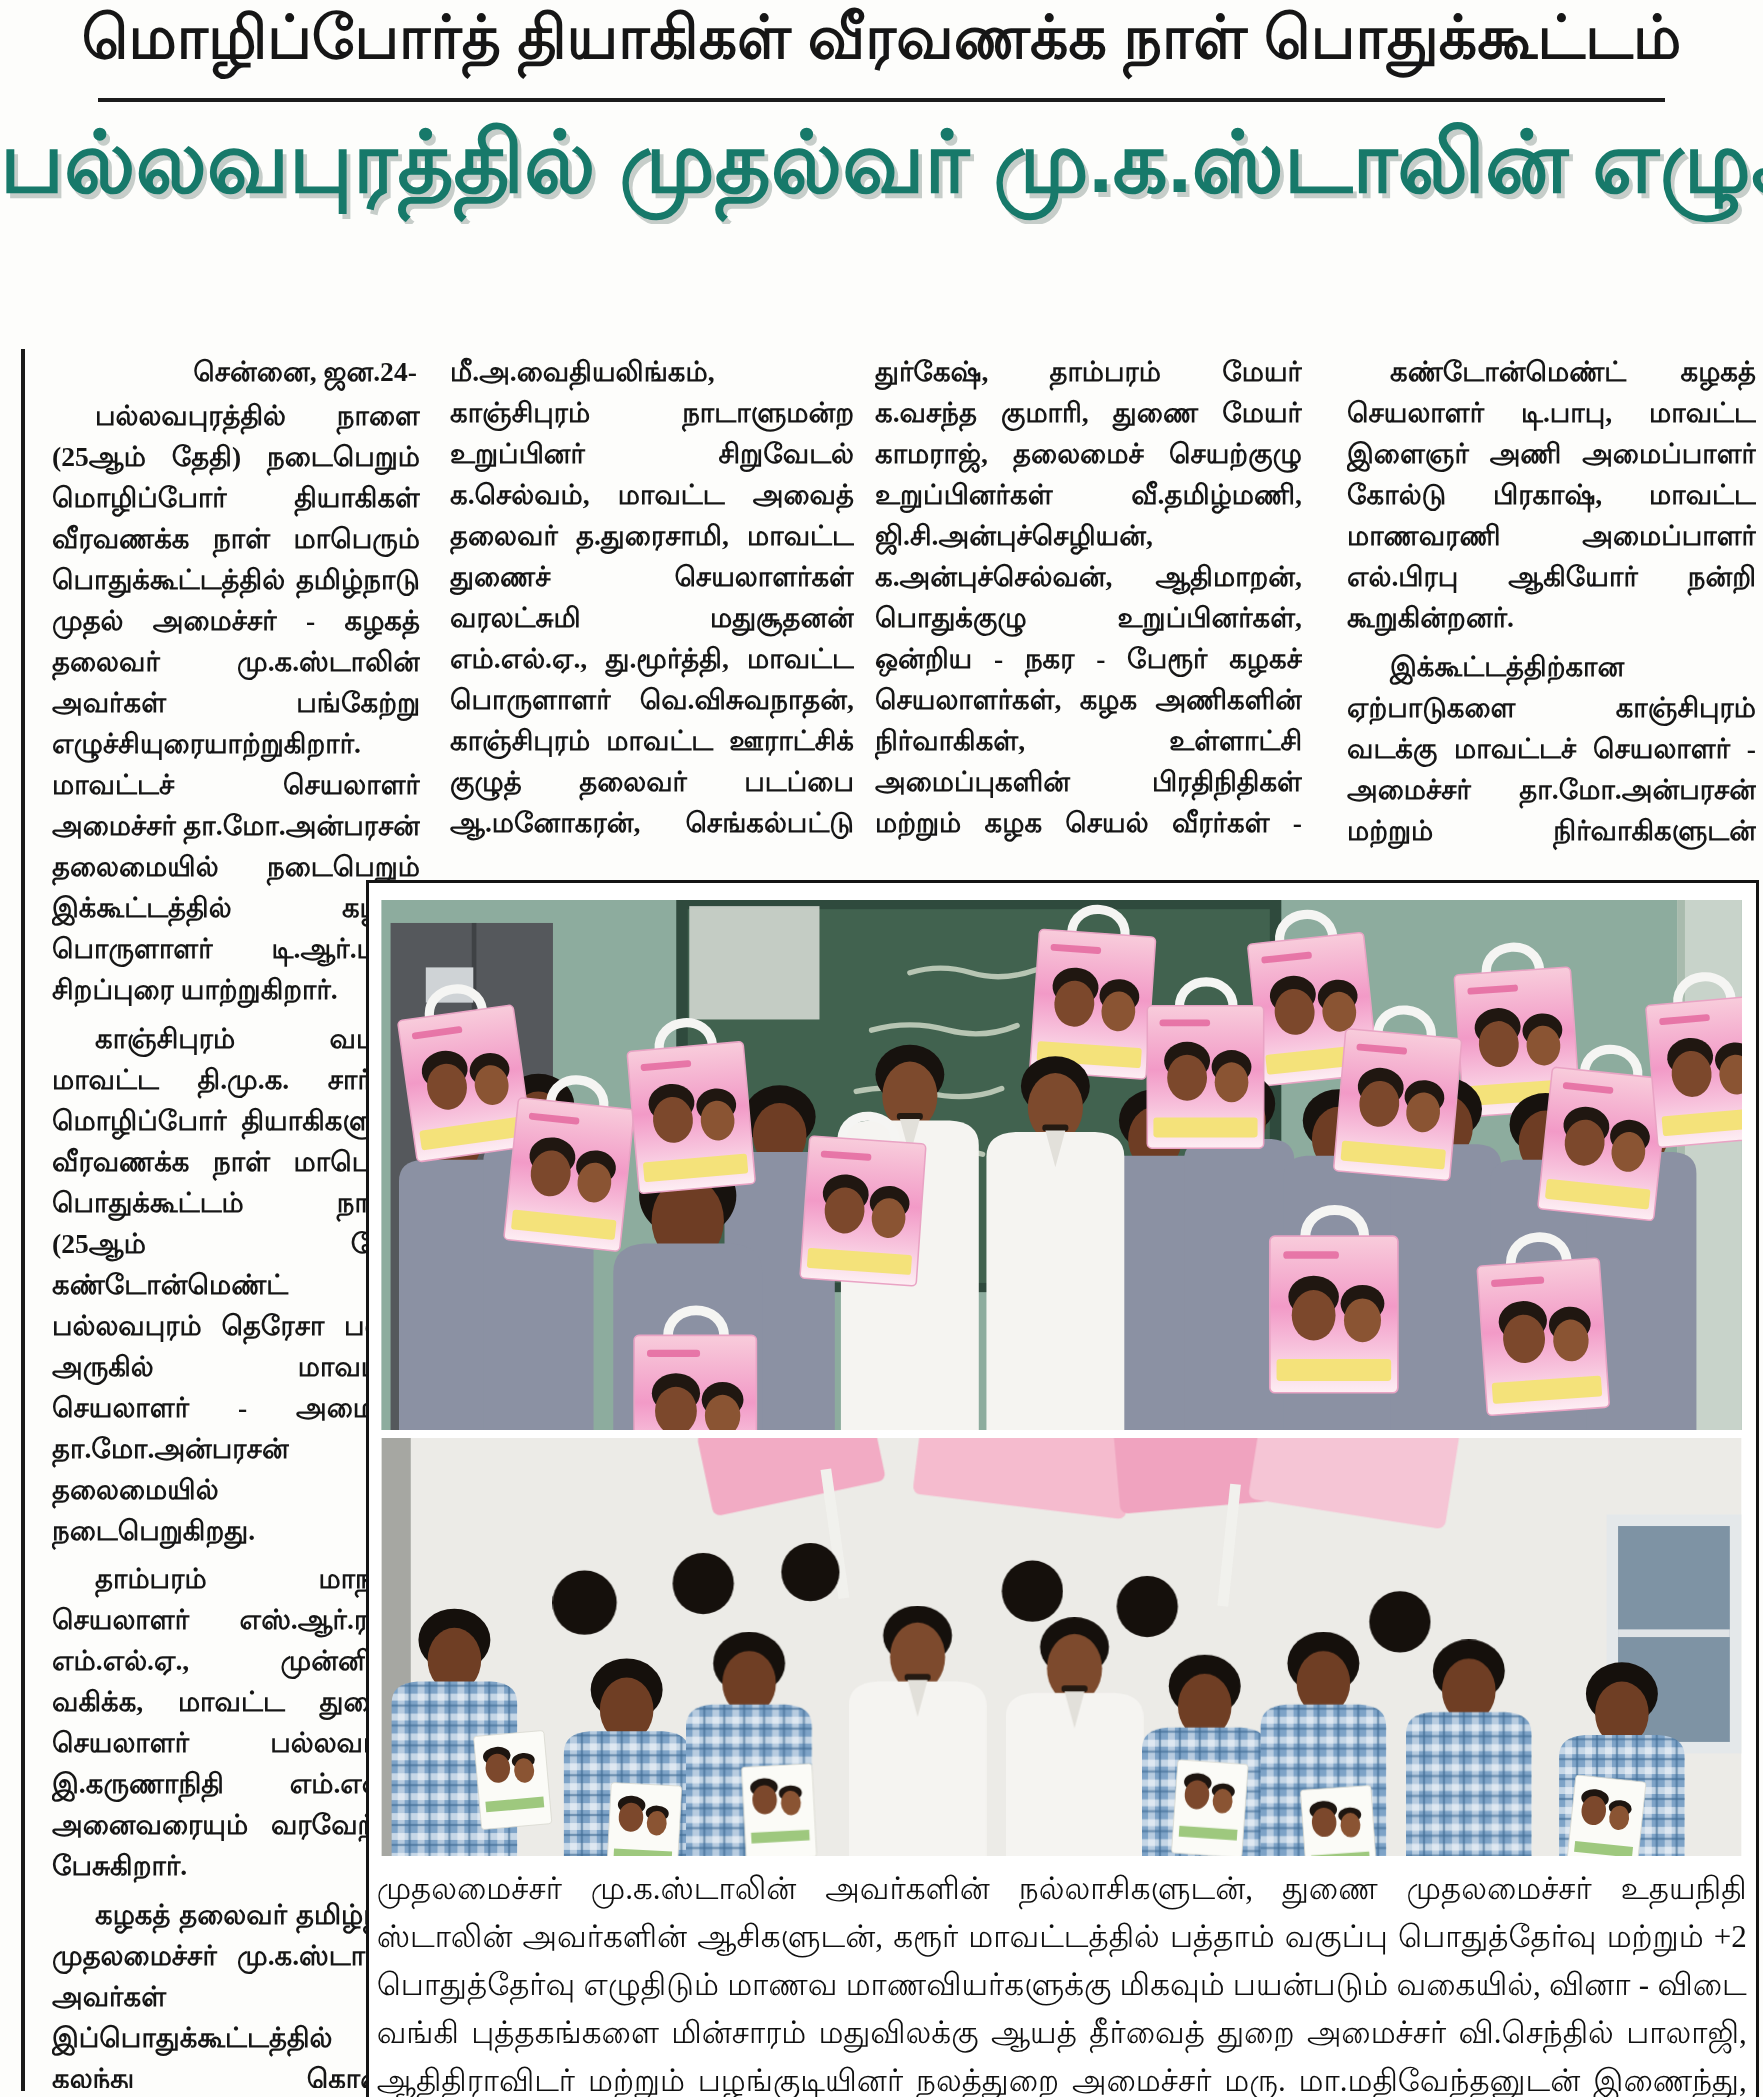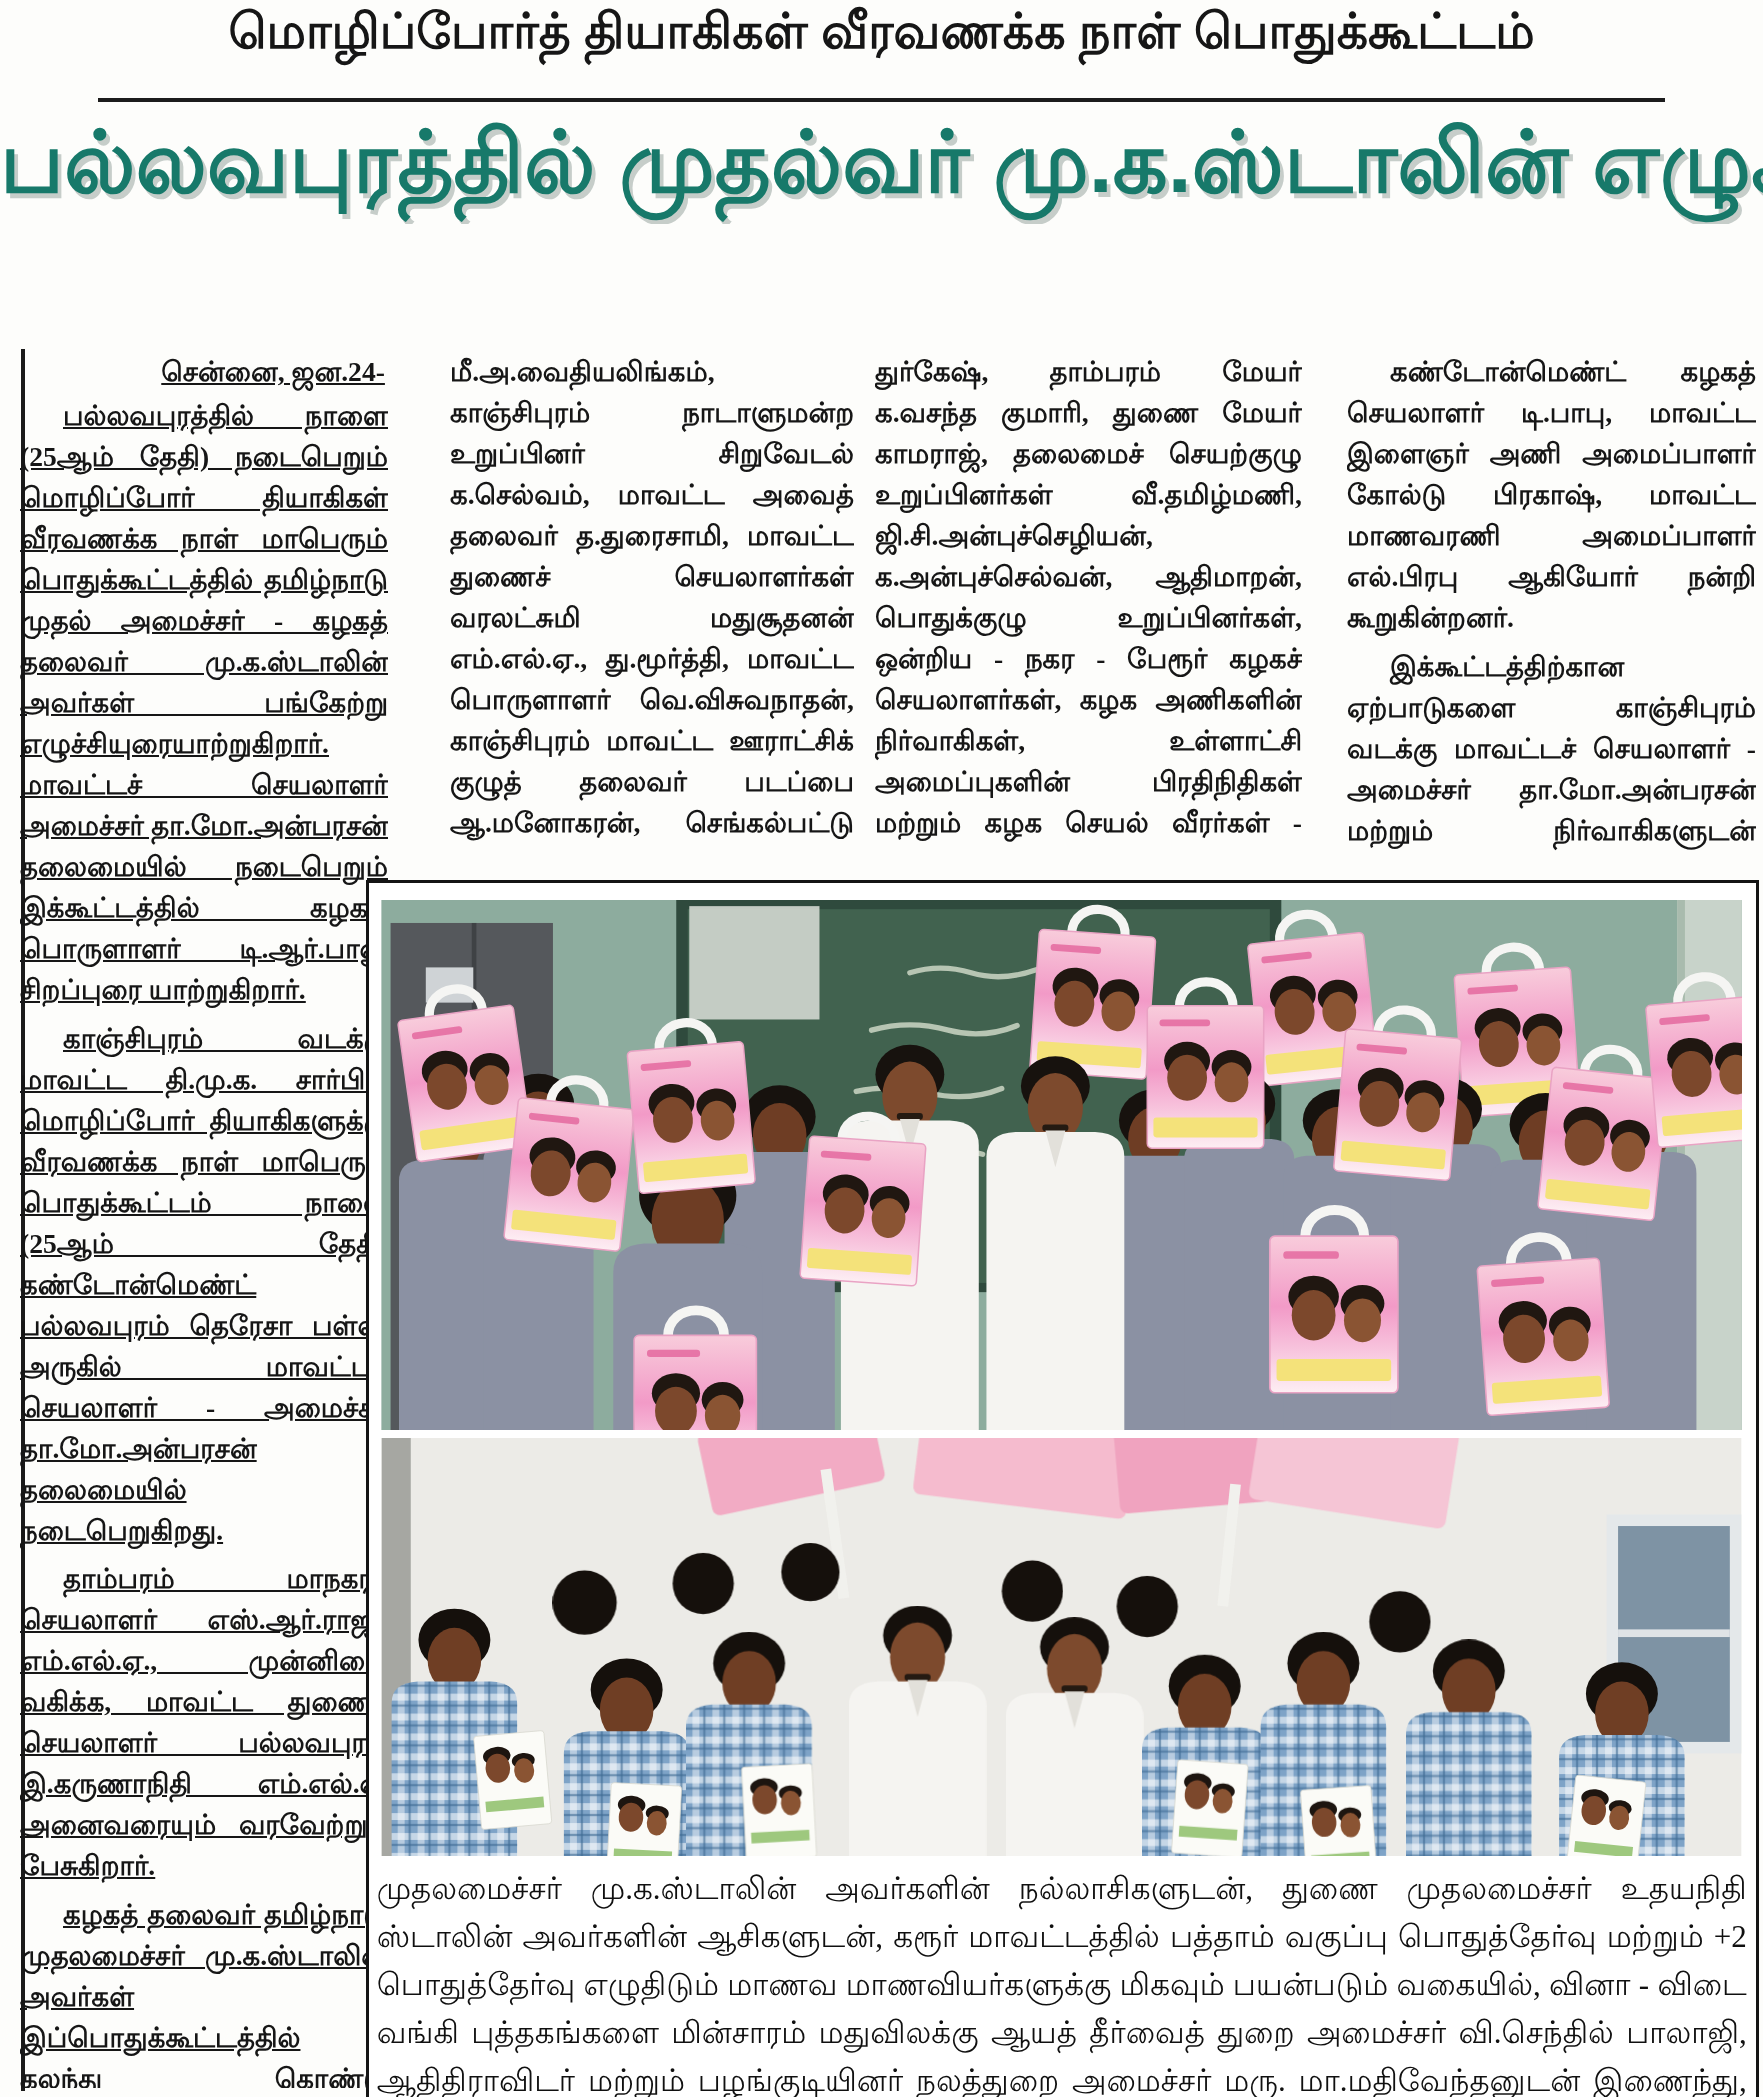"மொழிப்போர்த் தியாகிகள் வீரவணக்க நாள்" .h1 { font-size: 49px -> 60px }
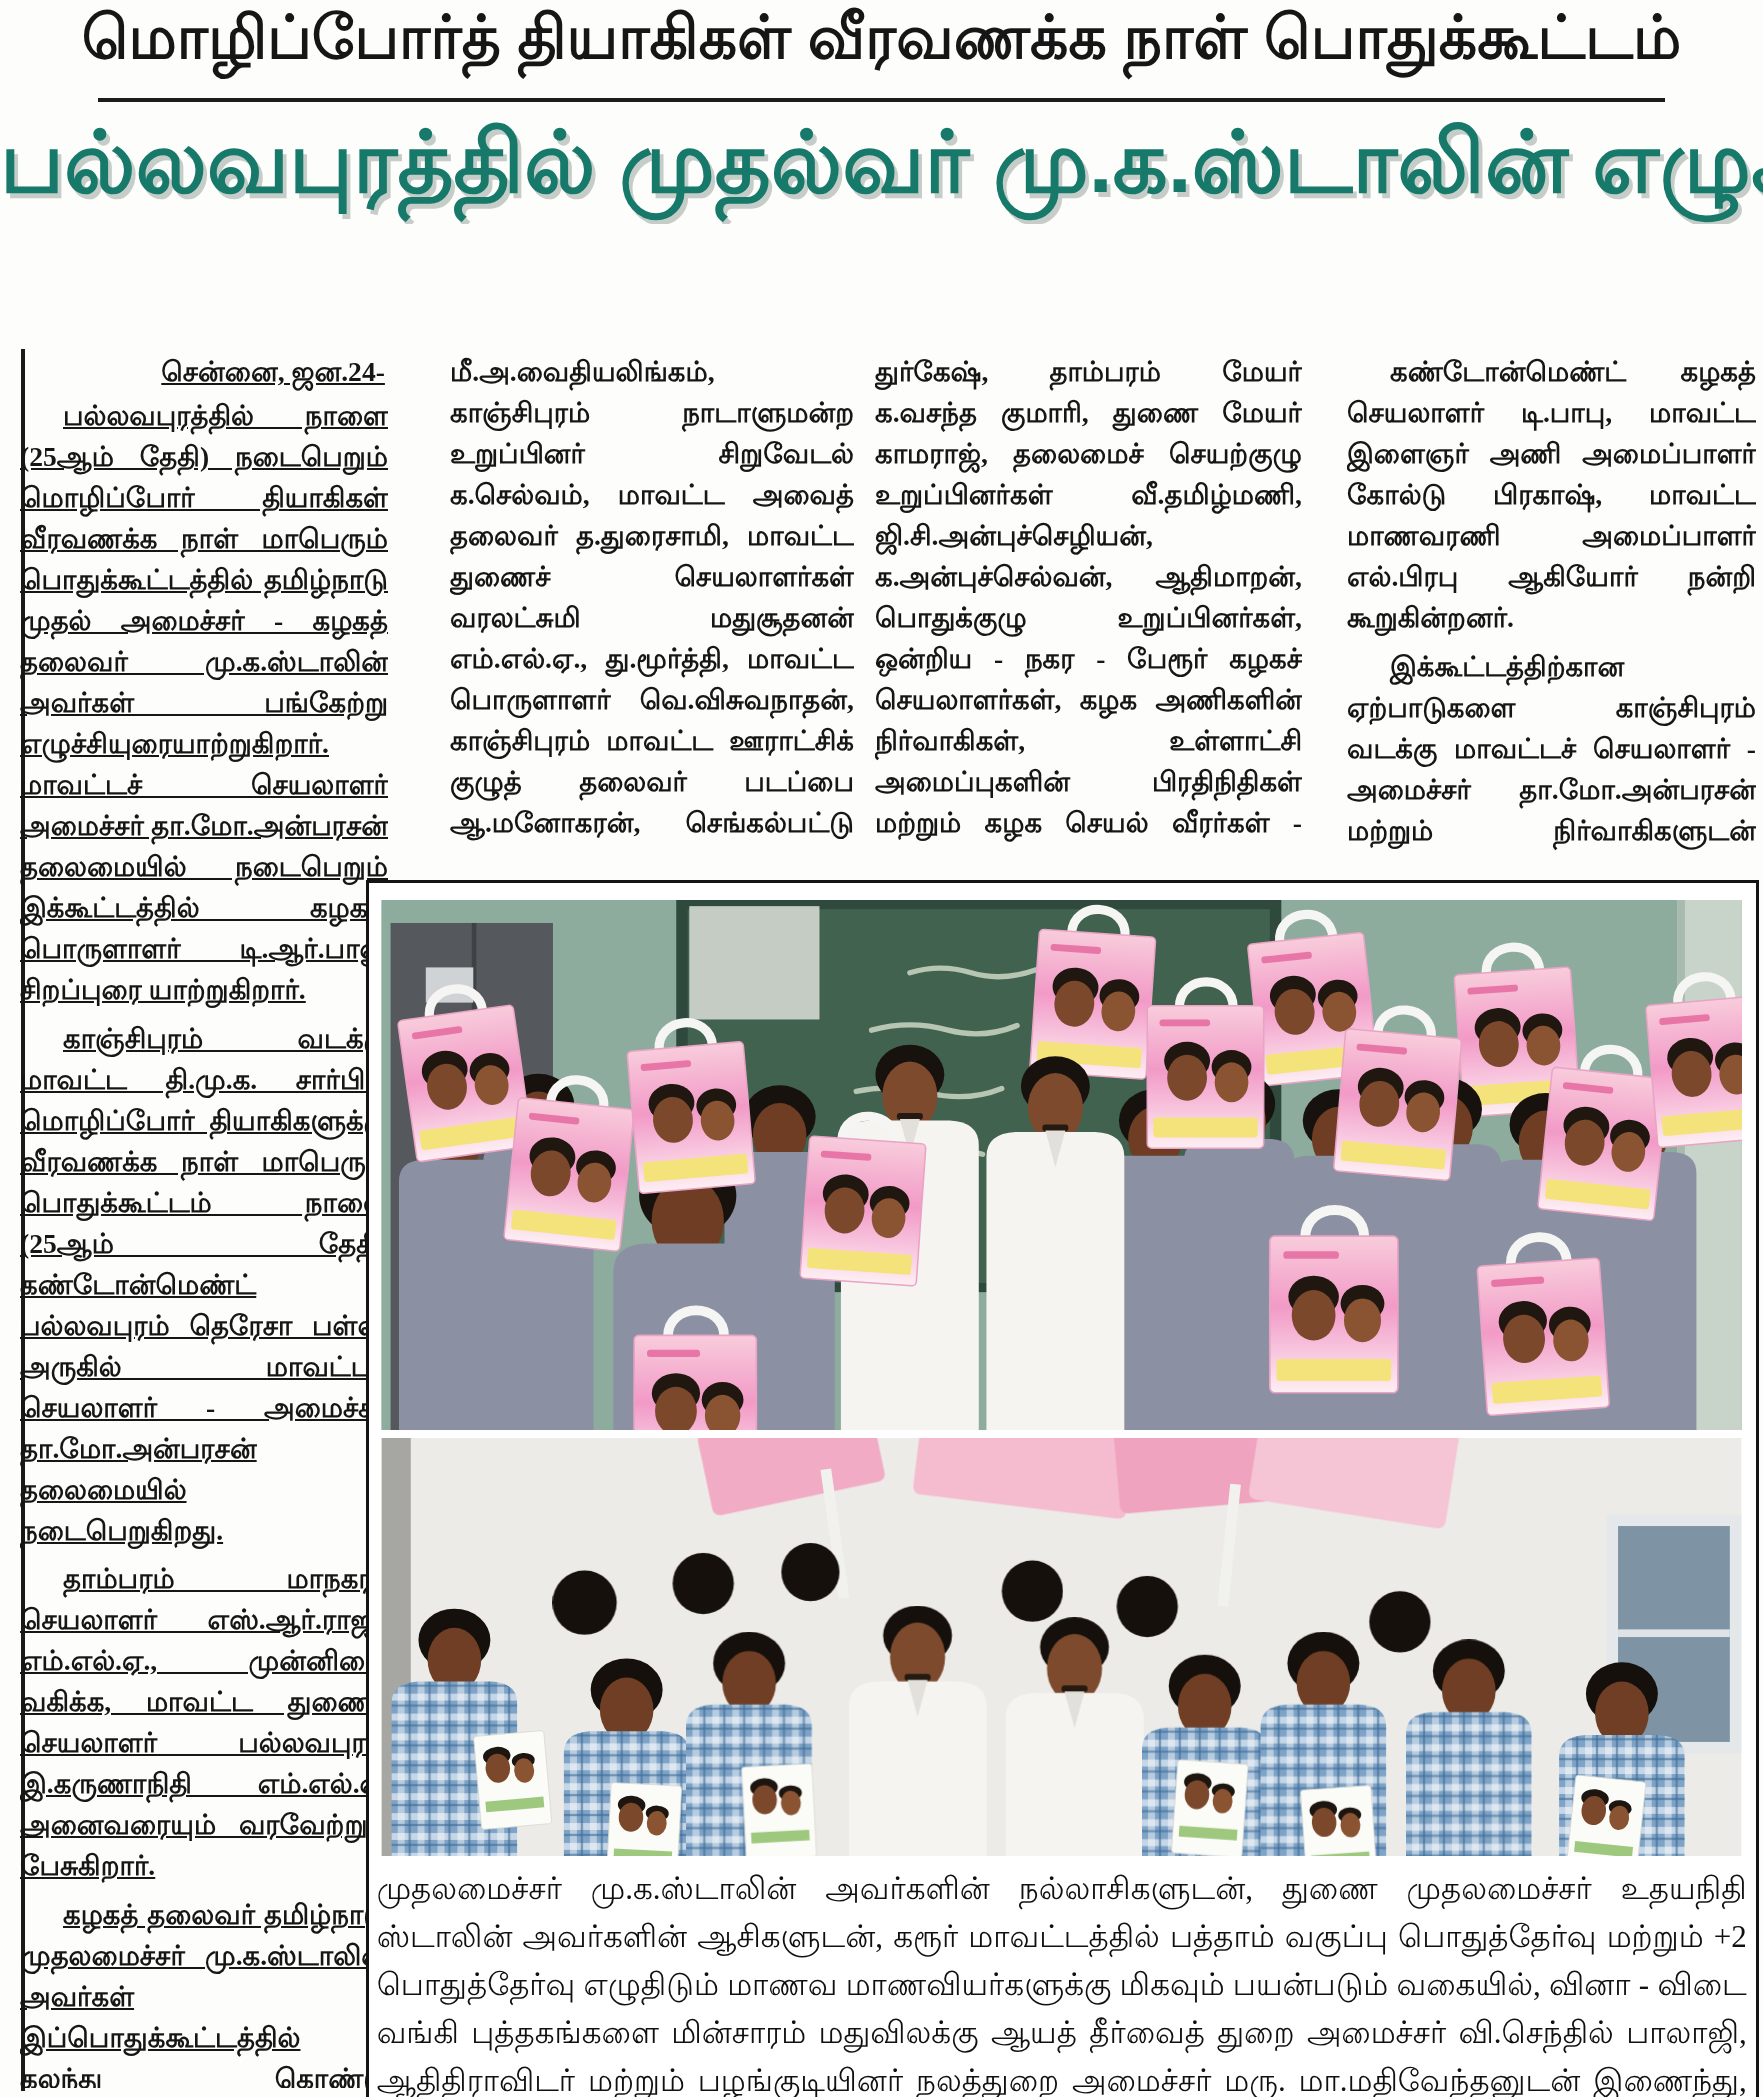"சென்னை, ஜன.24-" .col1 { left: 20px -> 52px; text-decoration: underline -> none }
